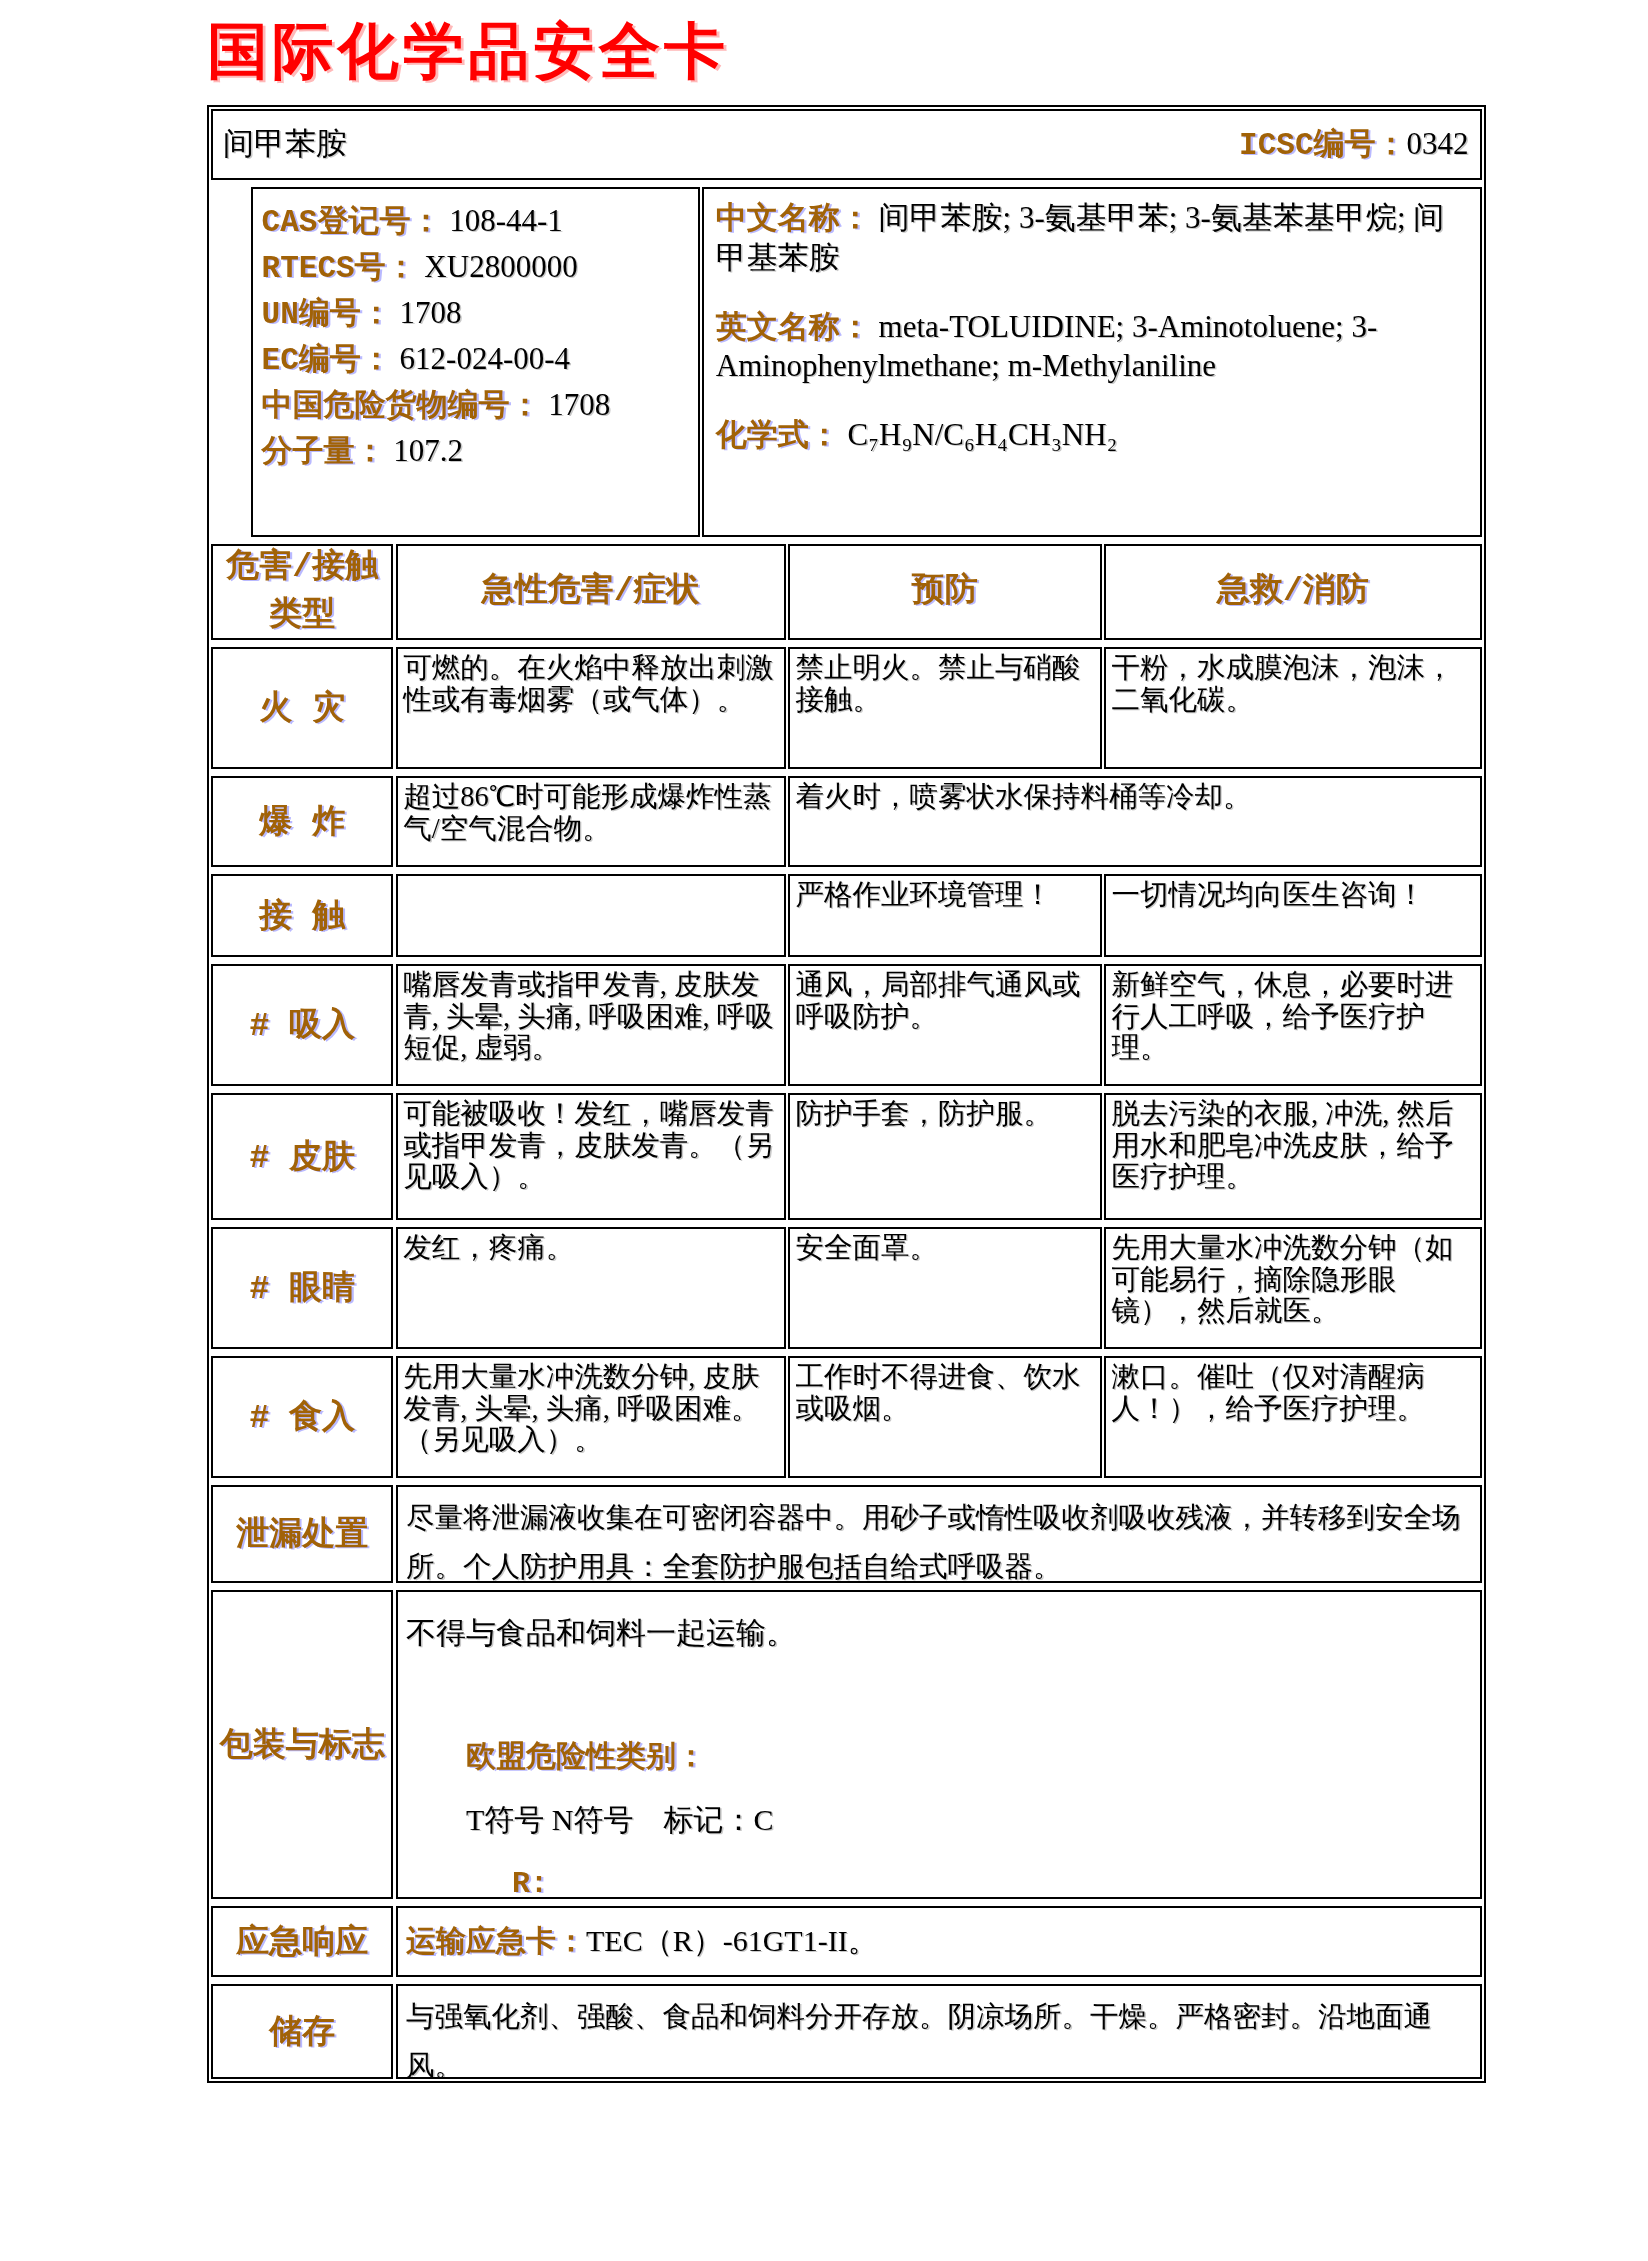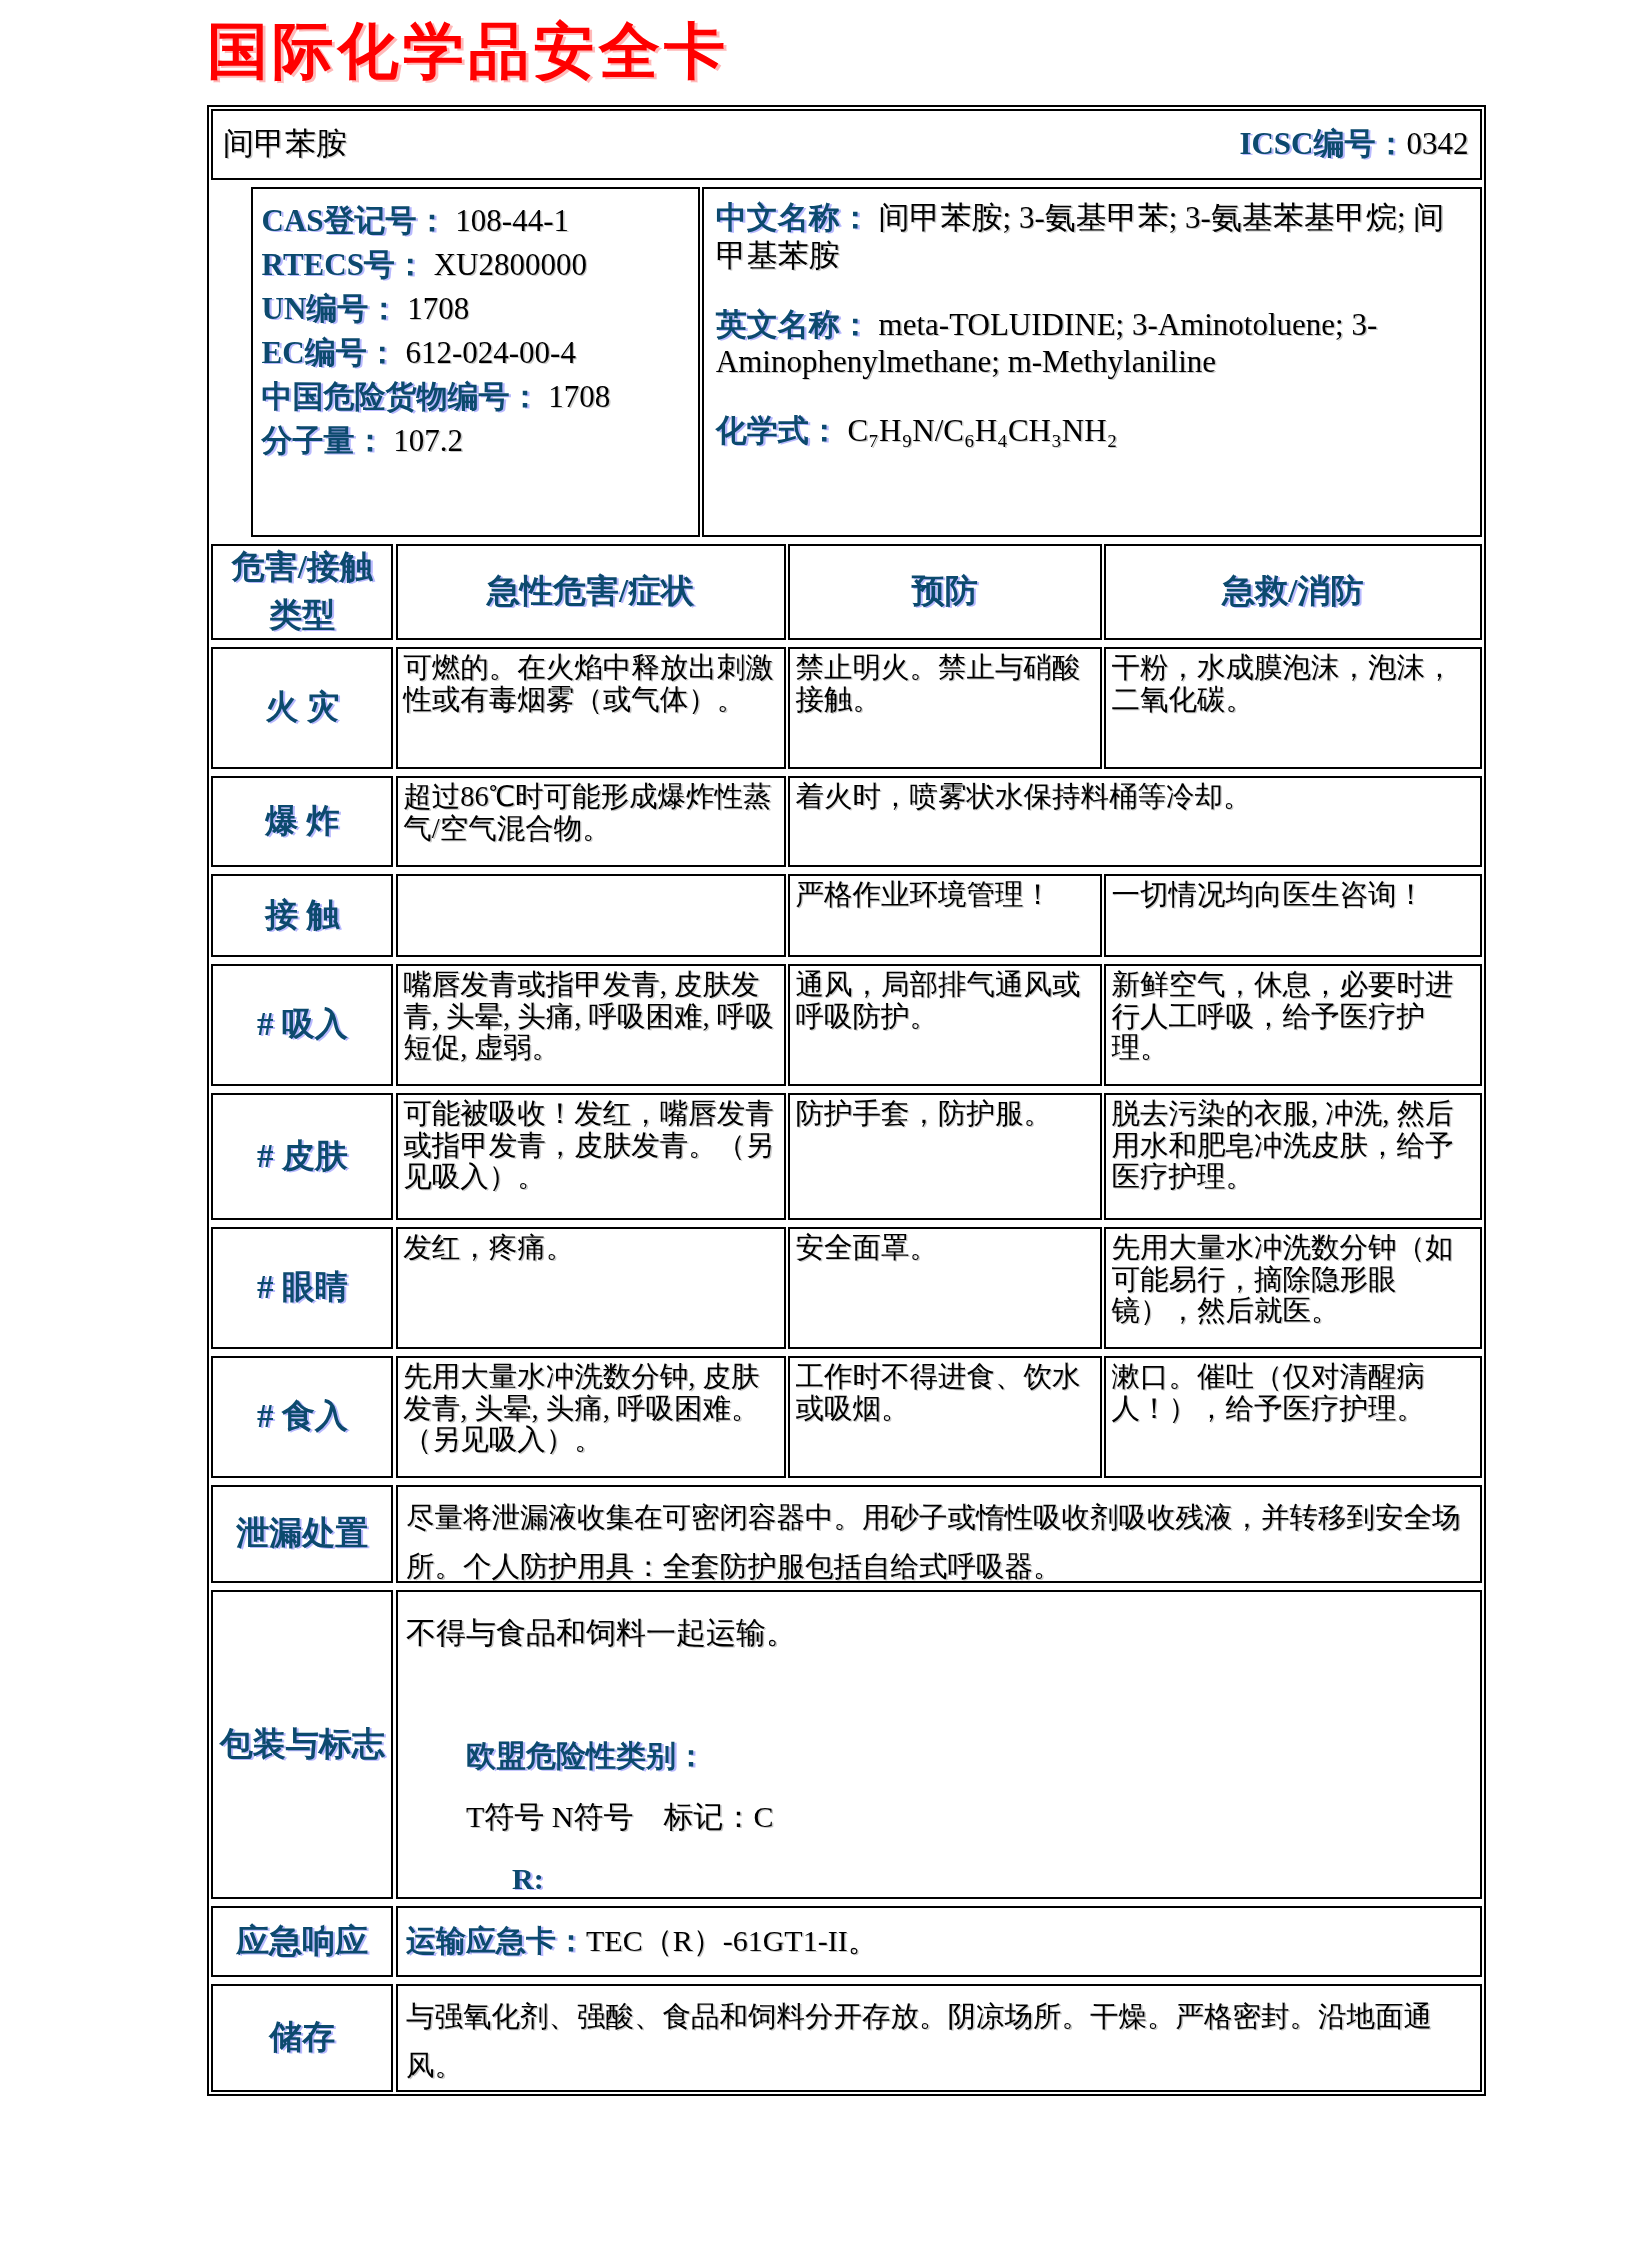"ICSC编号：" .blue-label { color: #0c4a6e -> #a16207; font-family: Liberation Serif, serif -> Liberation Mono, monospace }
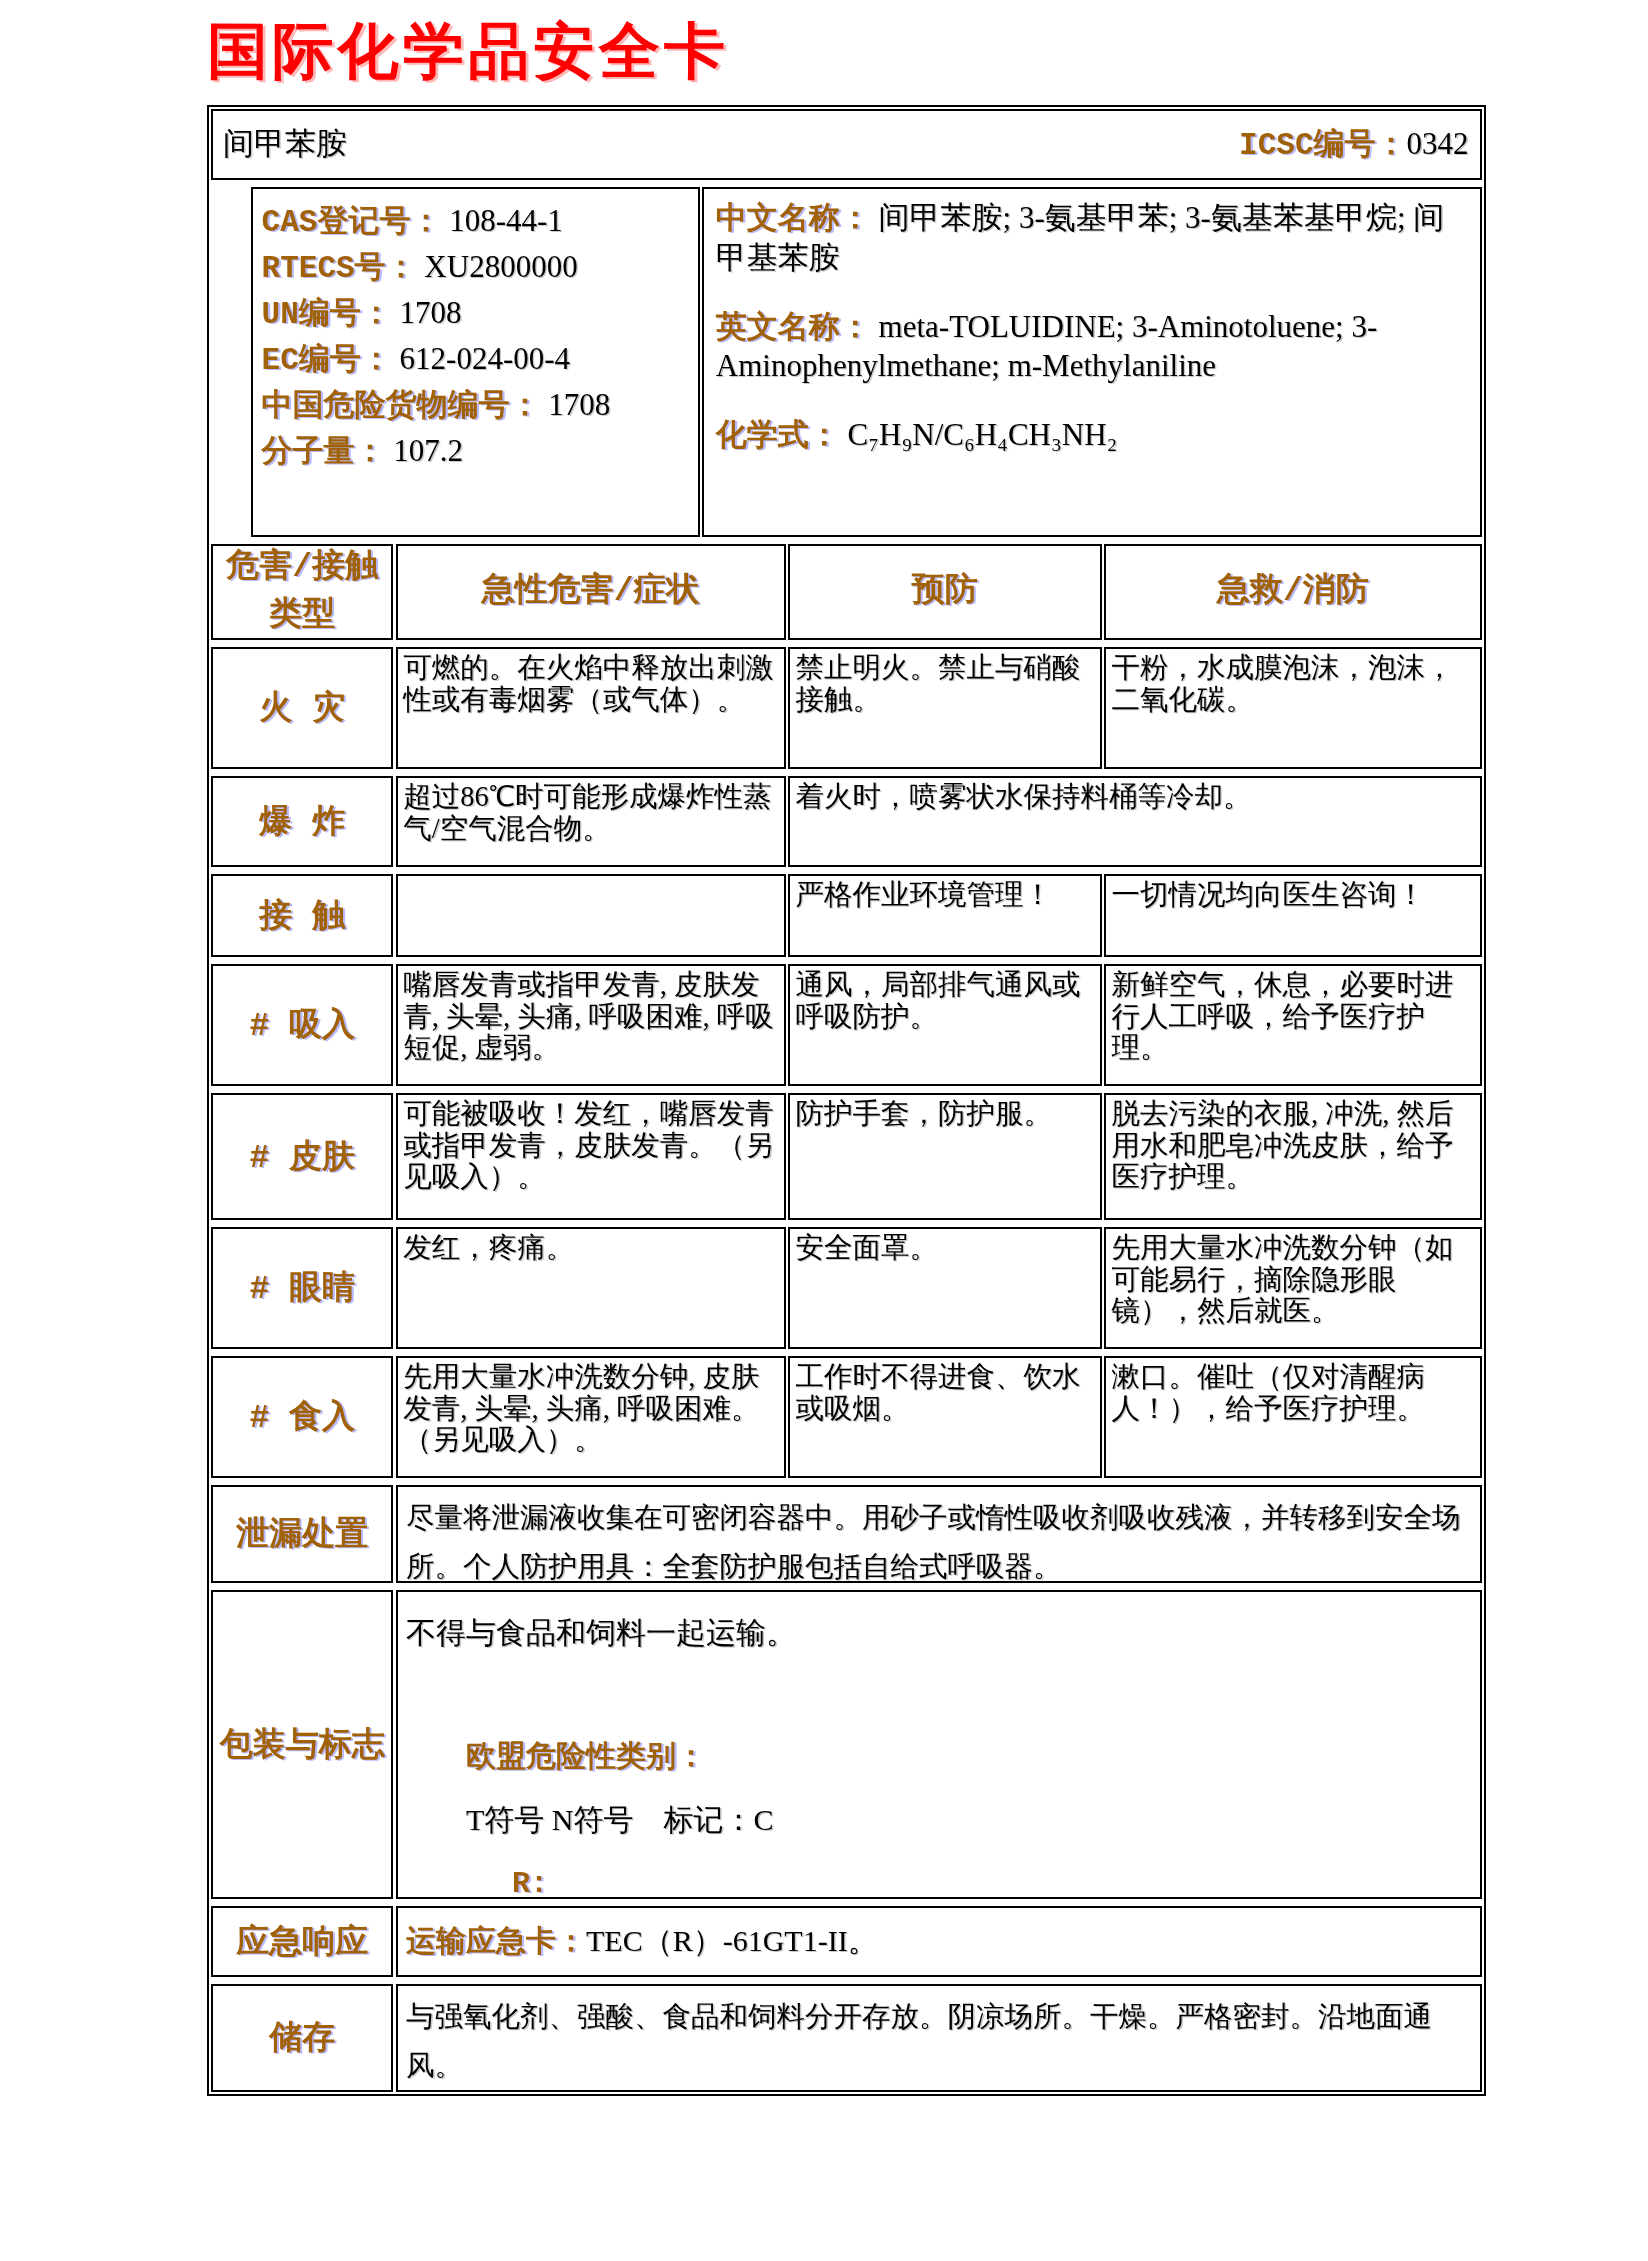"储存" .r-store { height: 108px -> 95px }
